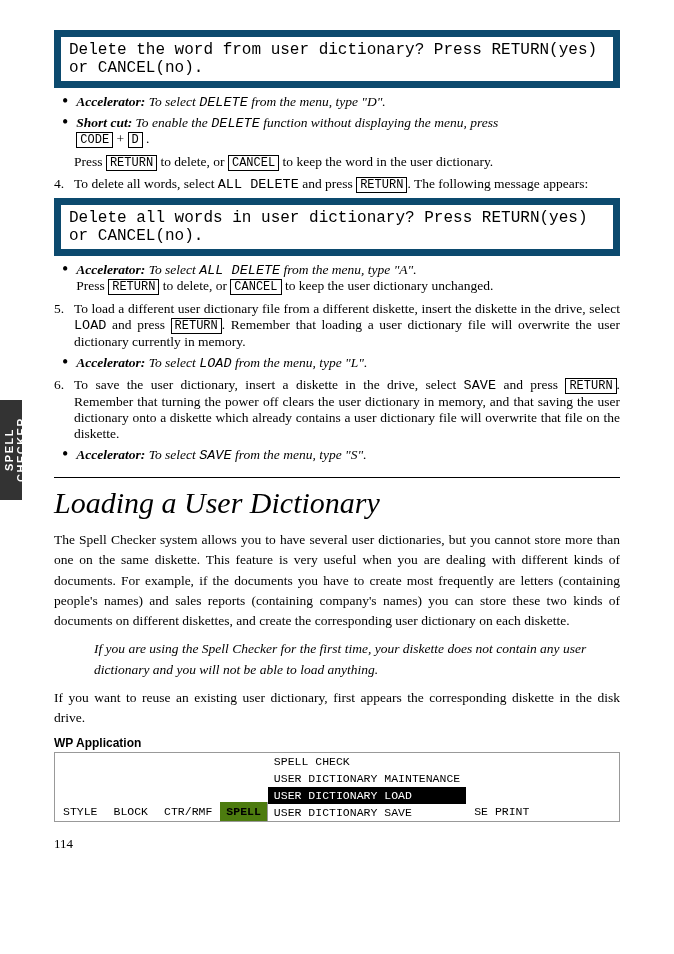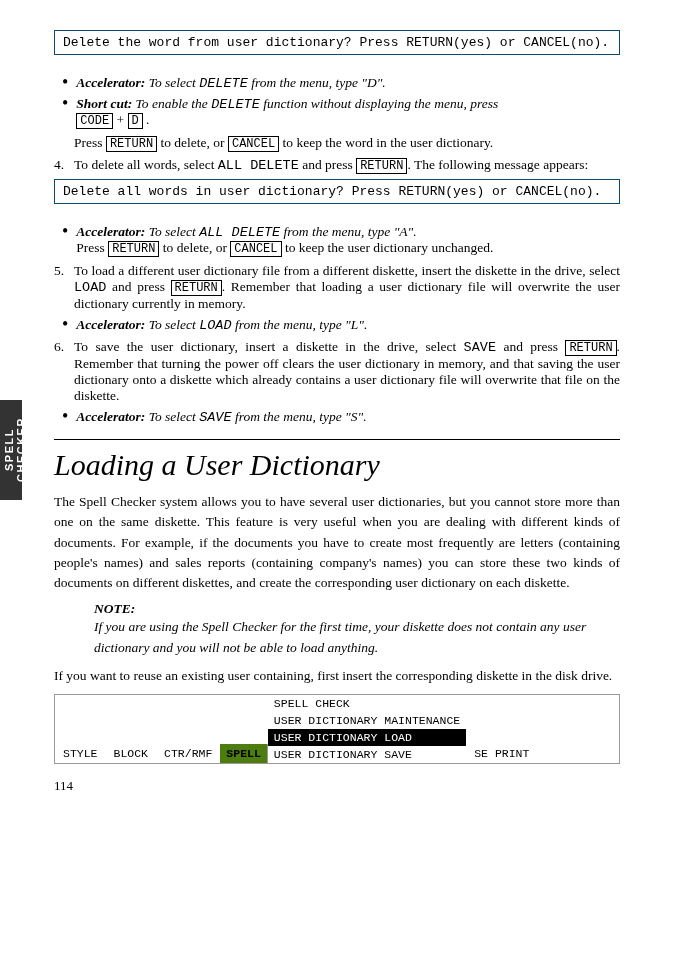"Delete the word from user" .terminal-box { border: 1px solid #0c4a6e -> 7px solid #0c4a6e; font-size: 13px -> 16px; margin-bottom: 20px -> 6px }
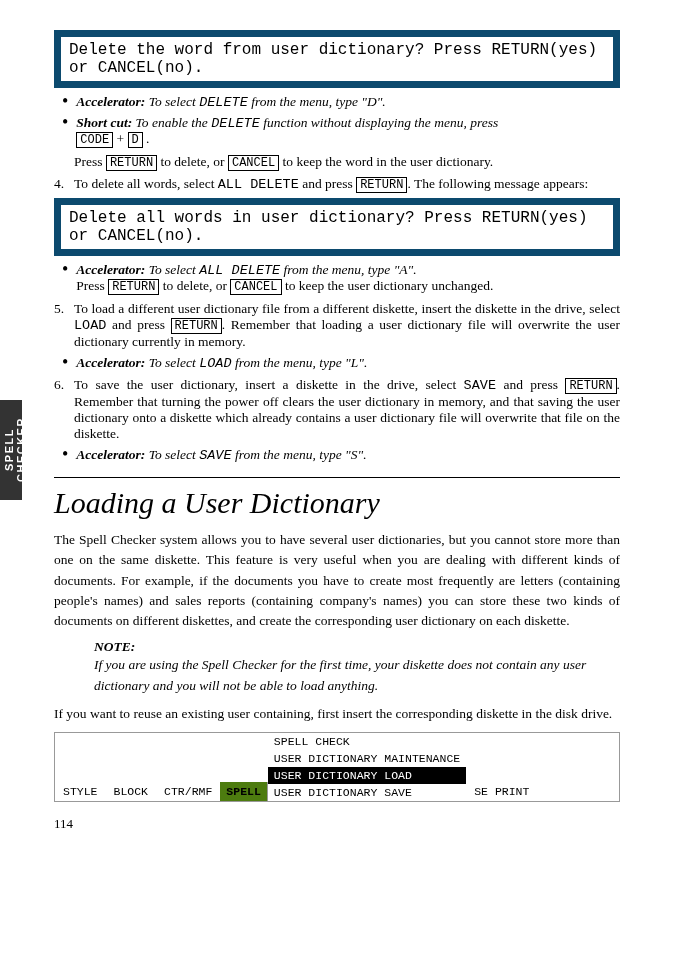"NOTE:" div.note-title { html: <div>NOTE:</div> -> none }
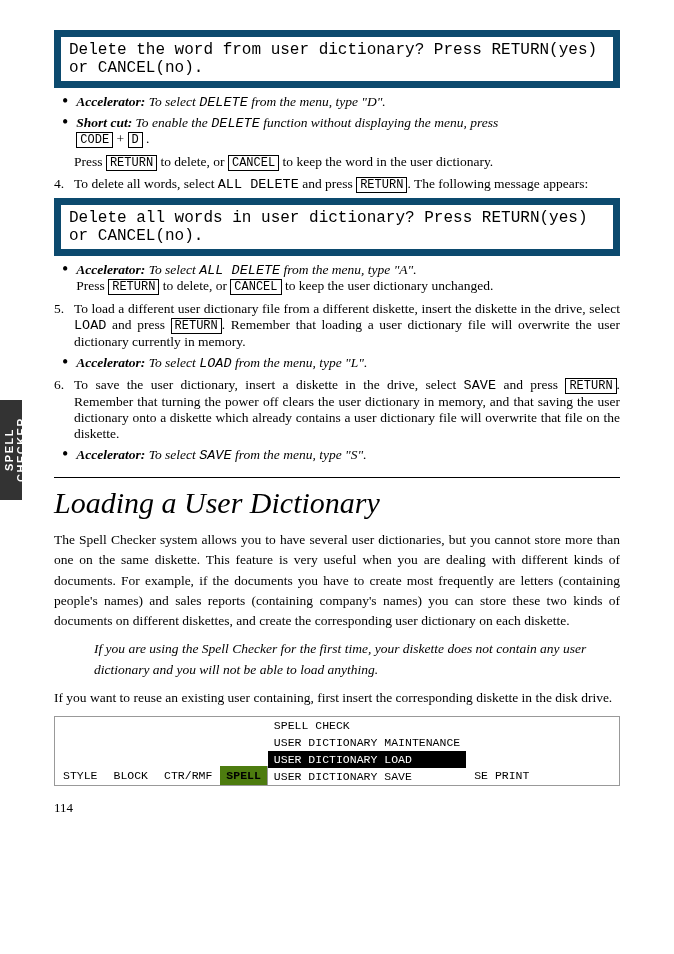"If you want to reuse" p.body-para { text: containing, first insert -> dictionary, first appears }
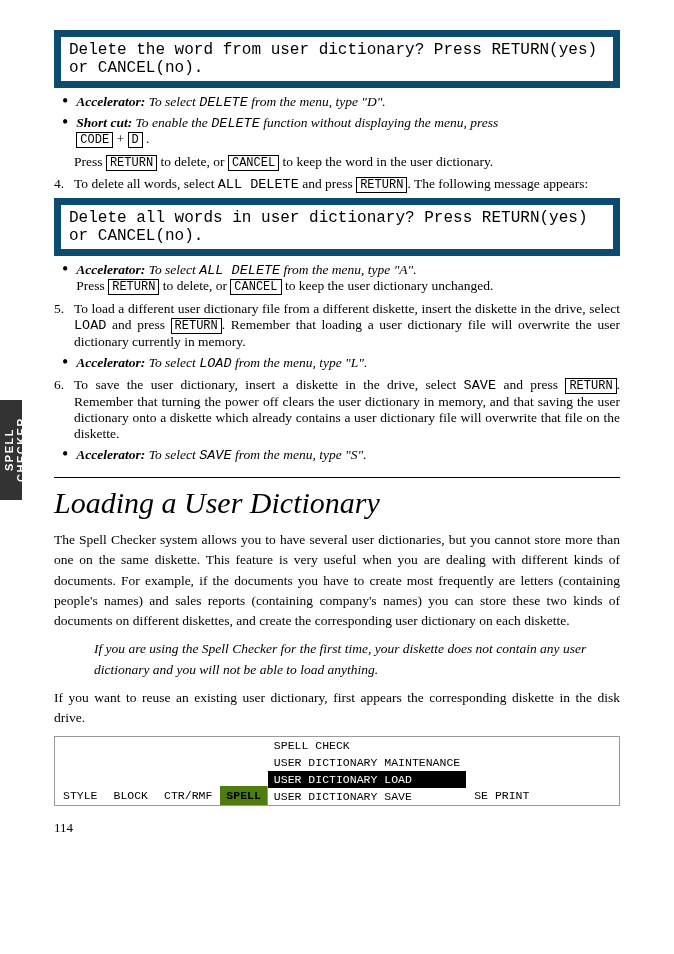"WP Application" div.wp-app-label { html: none -> <div>WP Application</div> }
